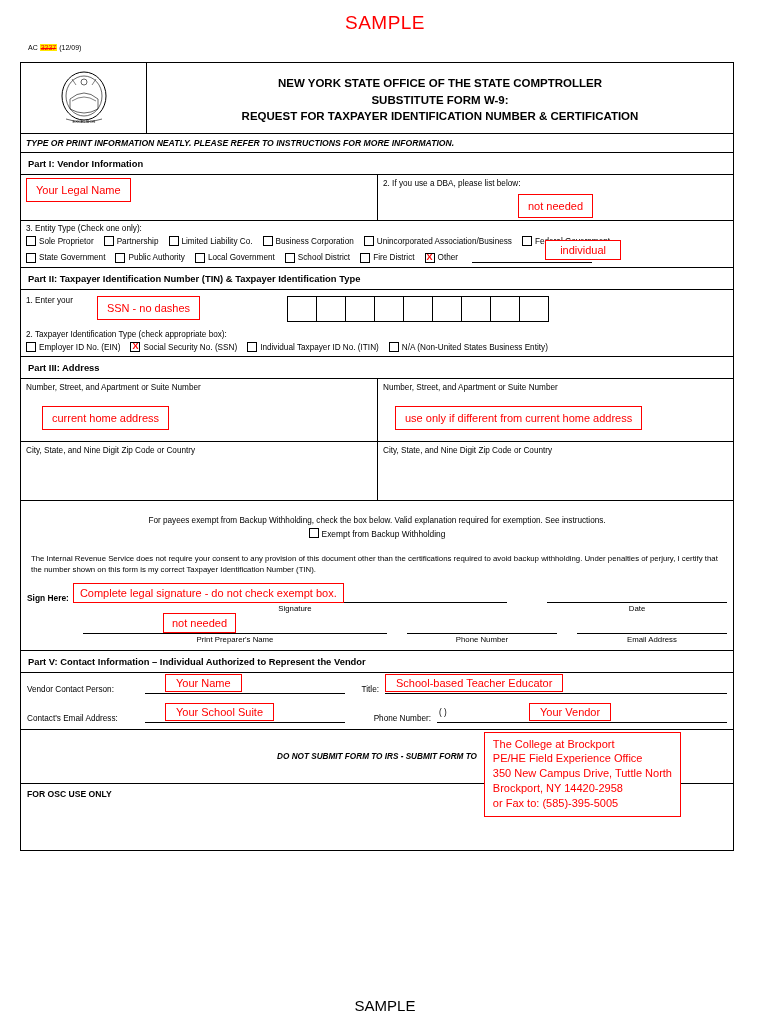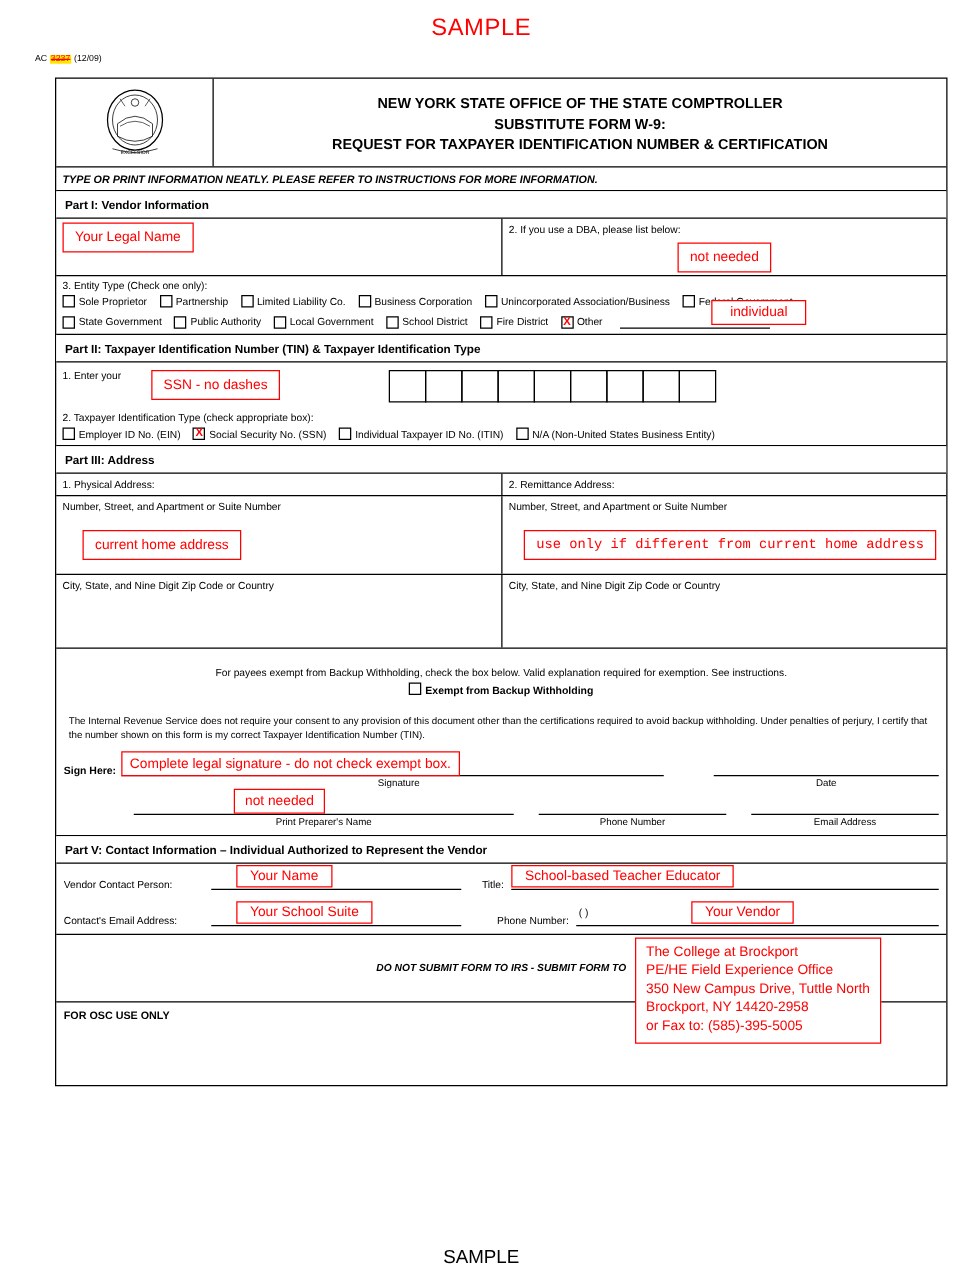"NEW YORK STATE OFFICE OF" .form { left: 44px -> 20px }
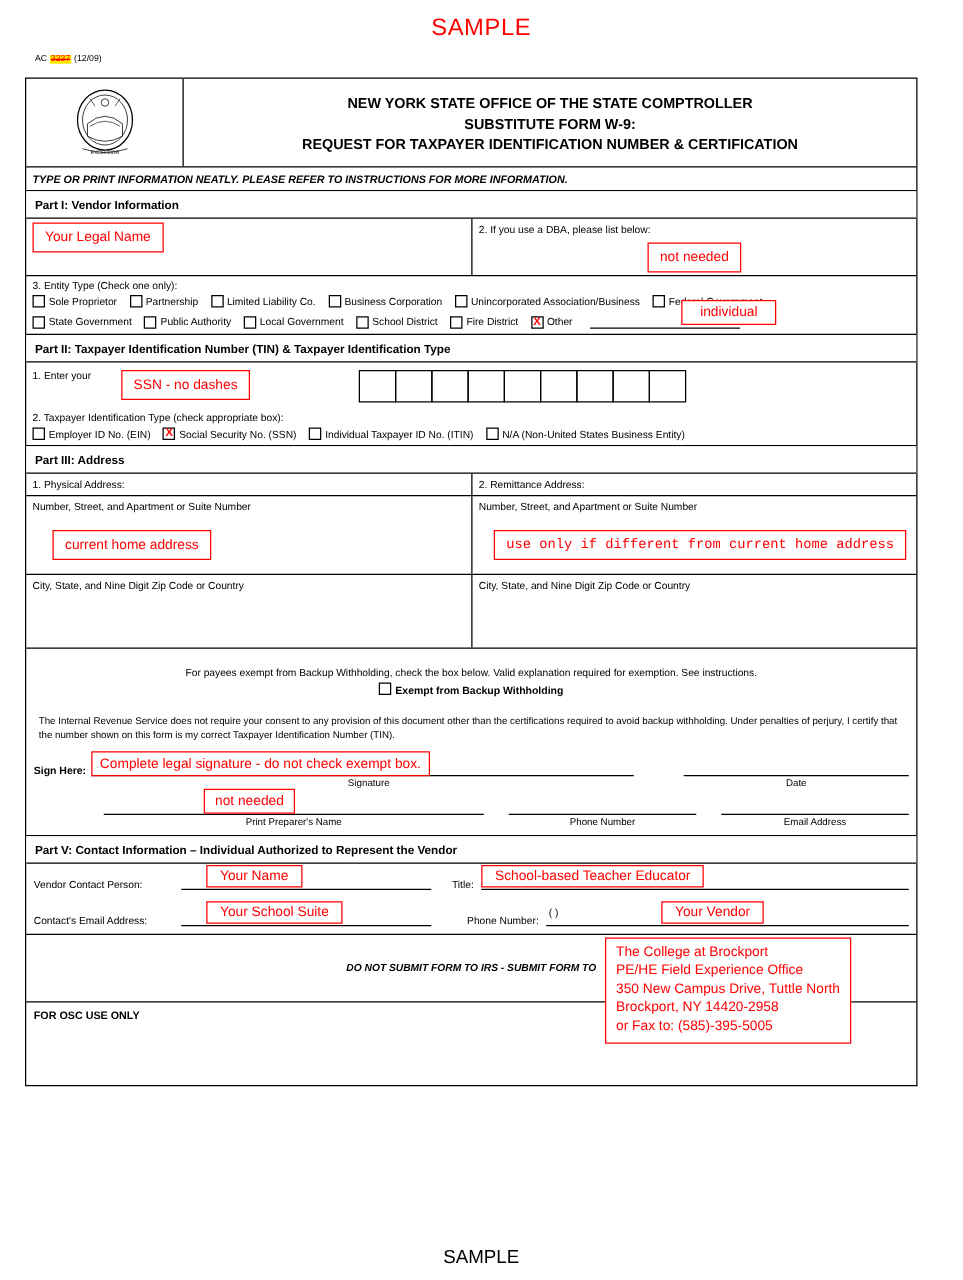"1. Physical Address:" div.row { html: <div> <div> <span>1. Physical Address:</span> </div> <div> <span>2. Remittance Address:</span> </div> </div> -> none }
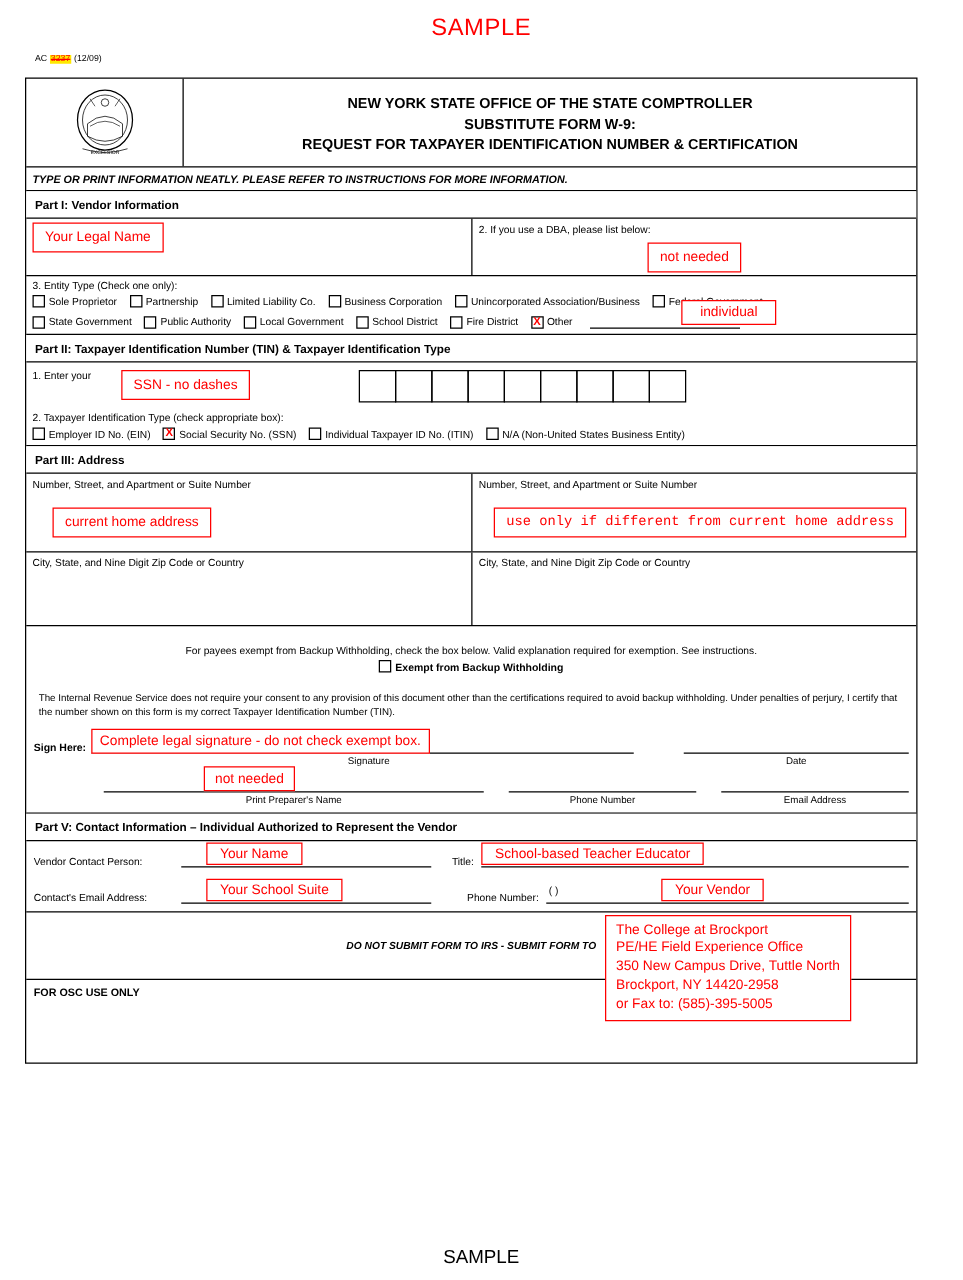"use only if different from" div { font-family: Liberation Mono, monospace -> none }
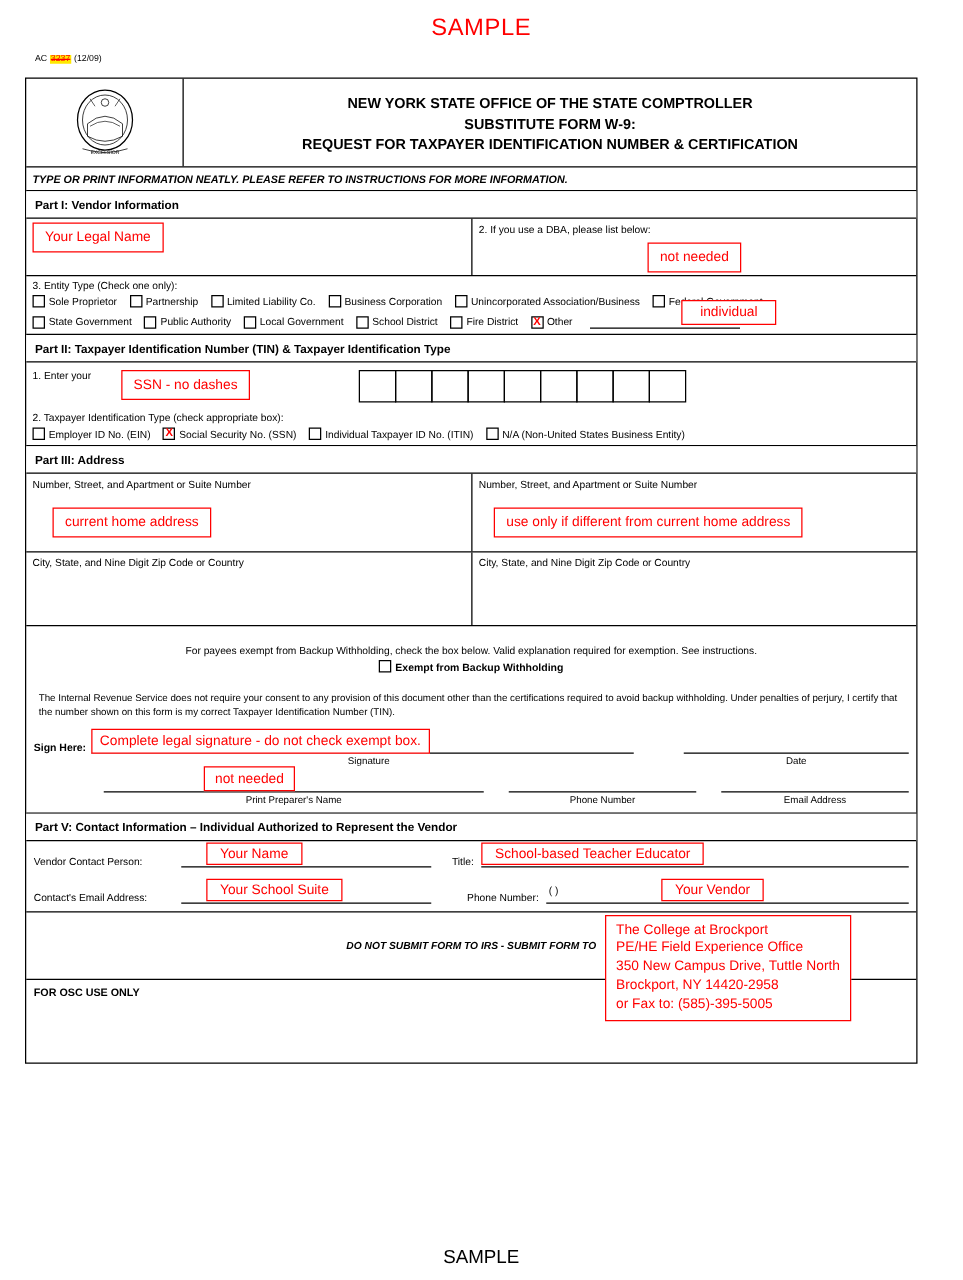"Exempt from Backup Withholding" .exempt-bold { font-weight: bold -> normal }
